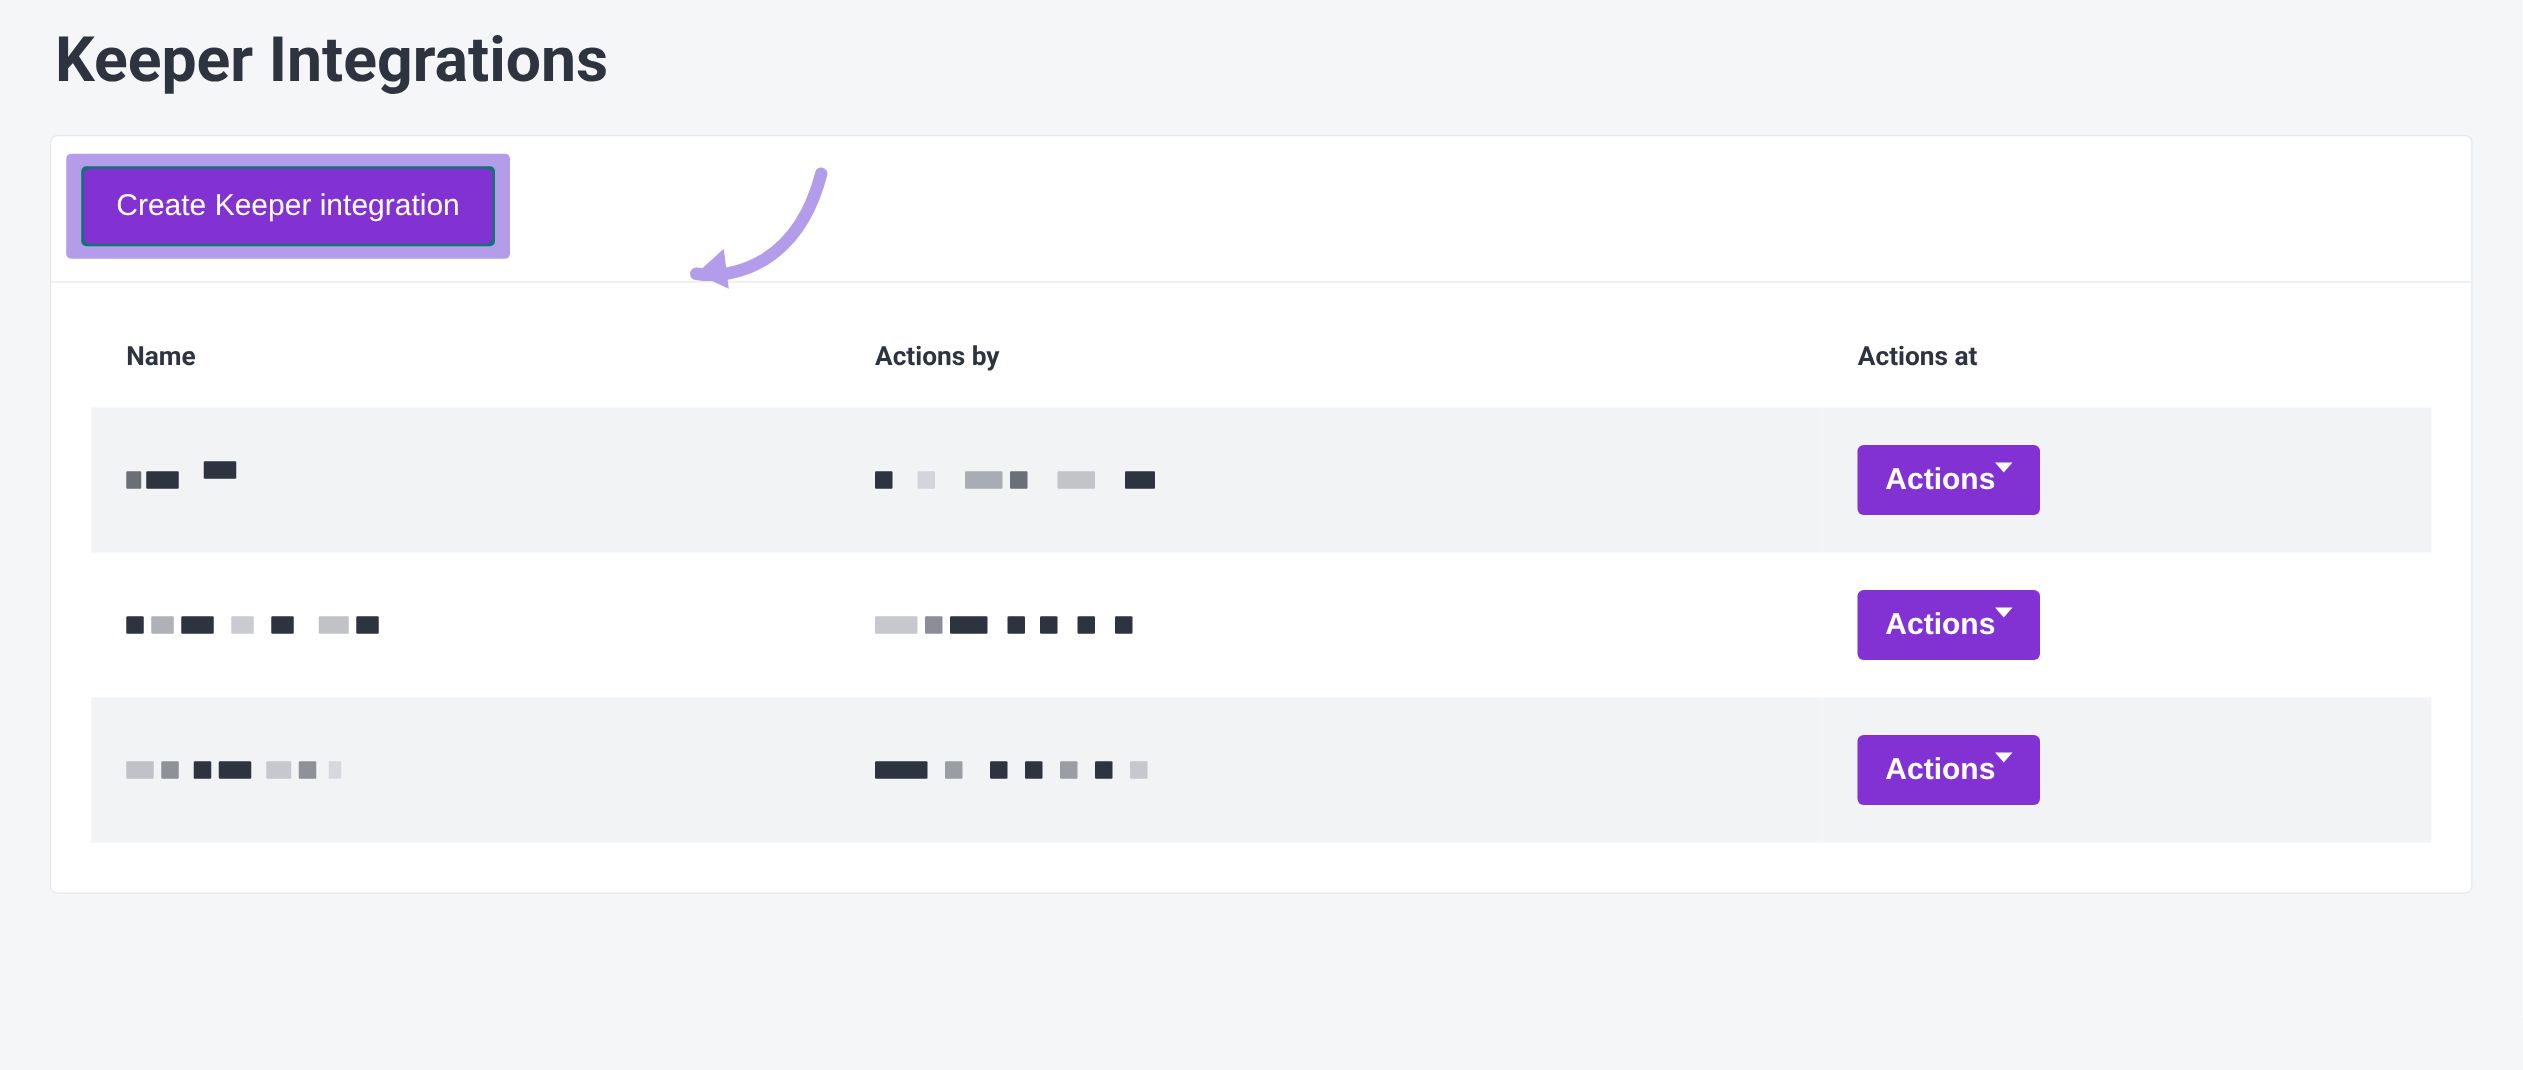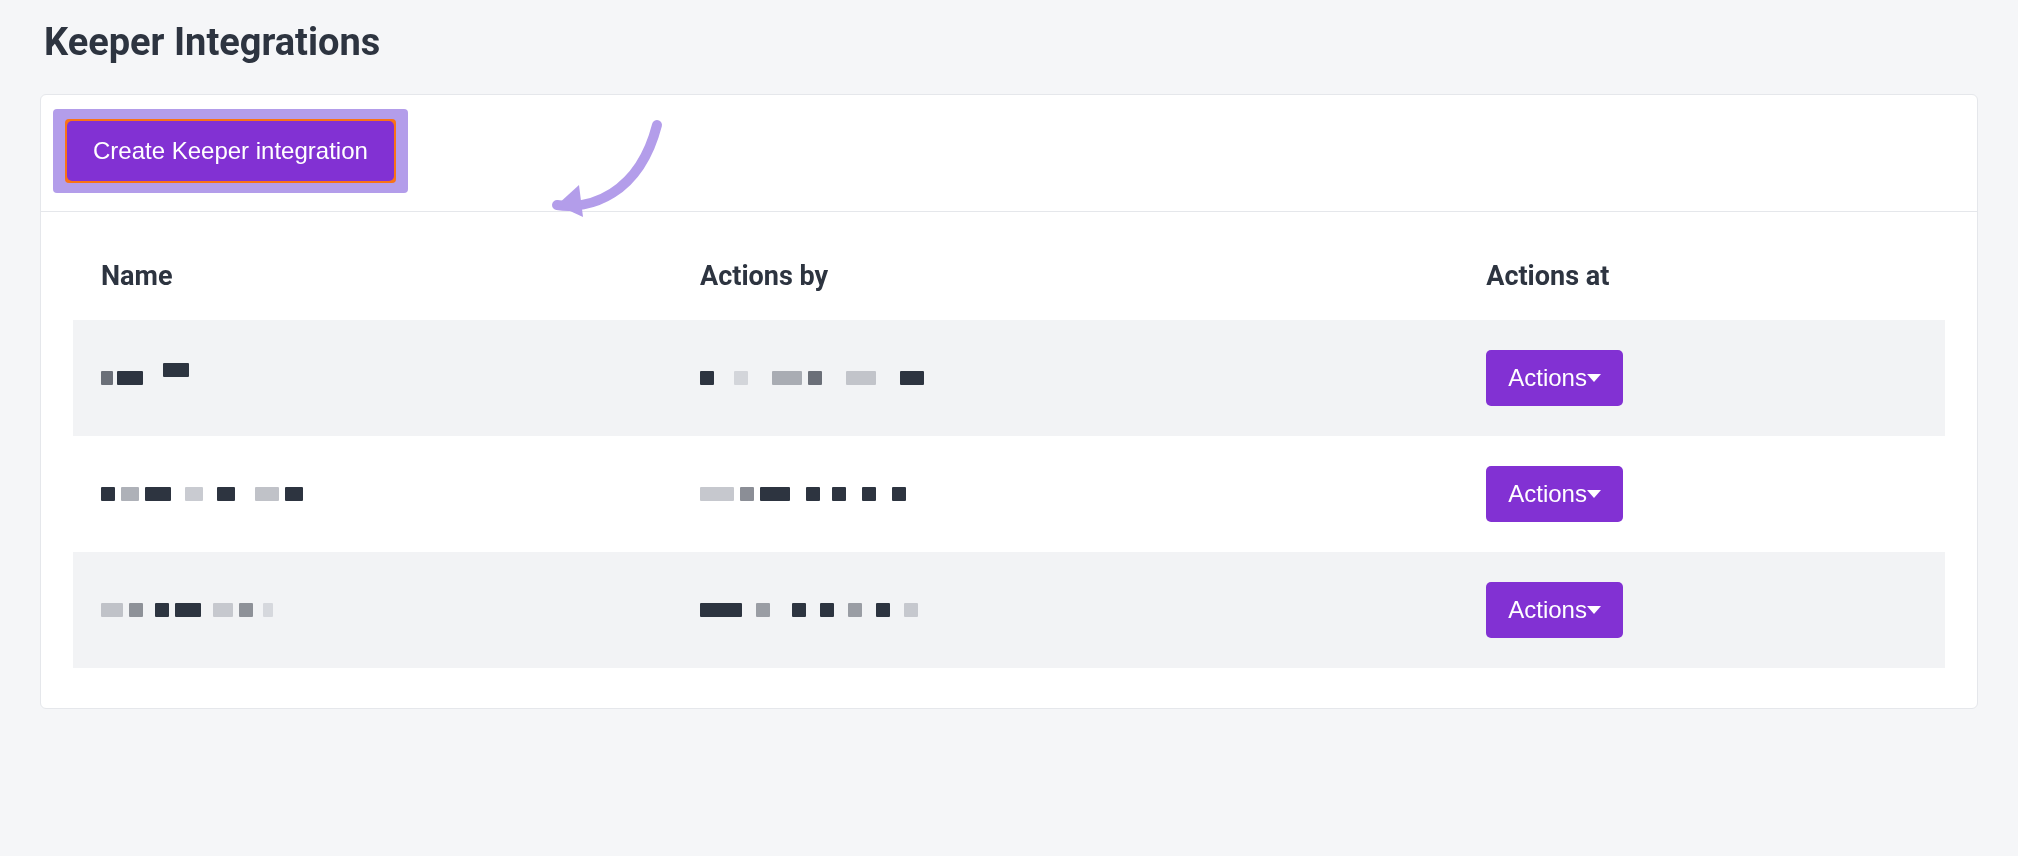"Keeper Integrations" .page-title { font-size: 38px -> 50px }
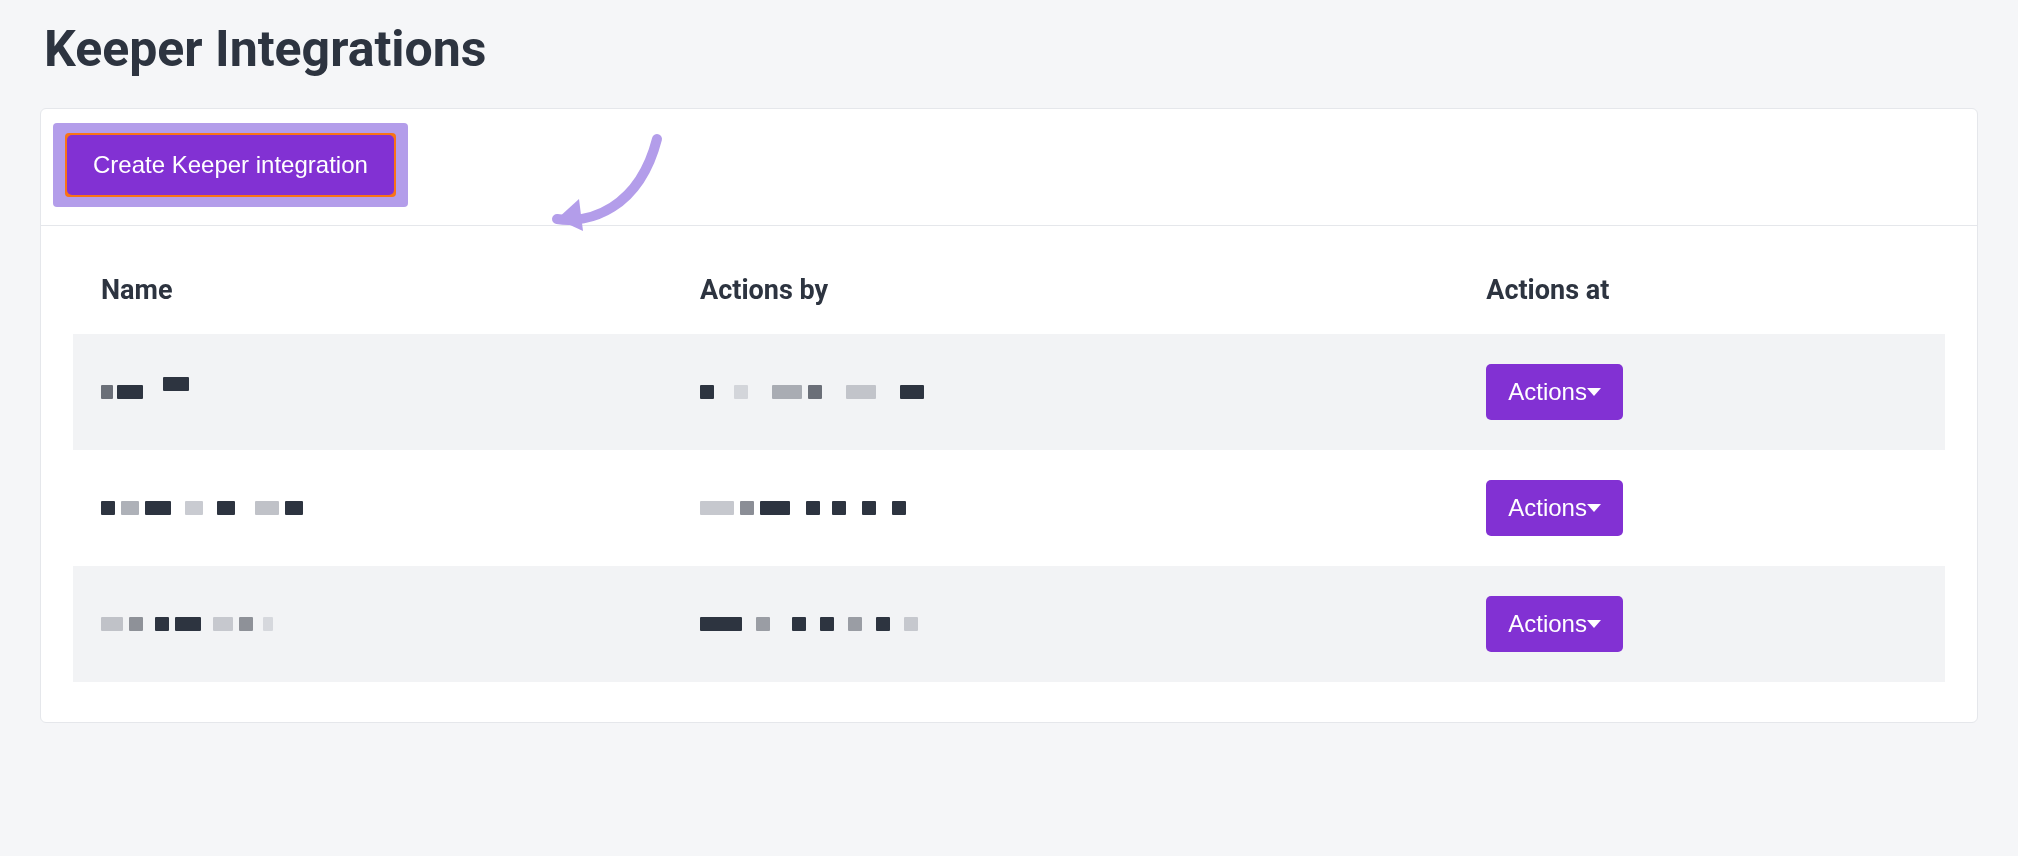"Create Keeper integration" .highlight-inner { background: #f97316 -> #0f766e }
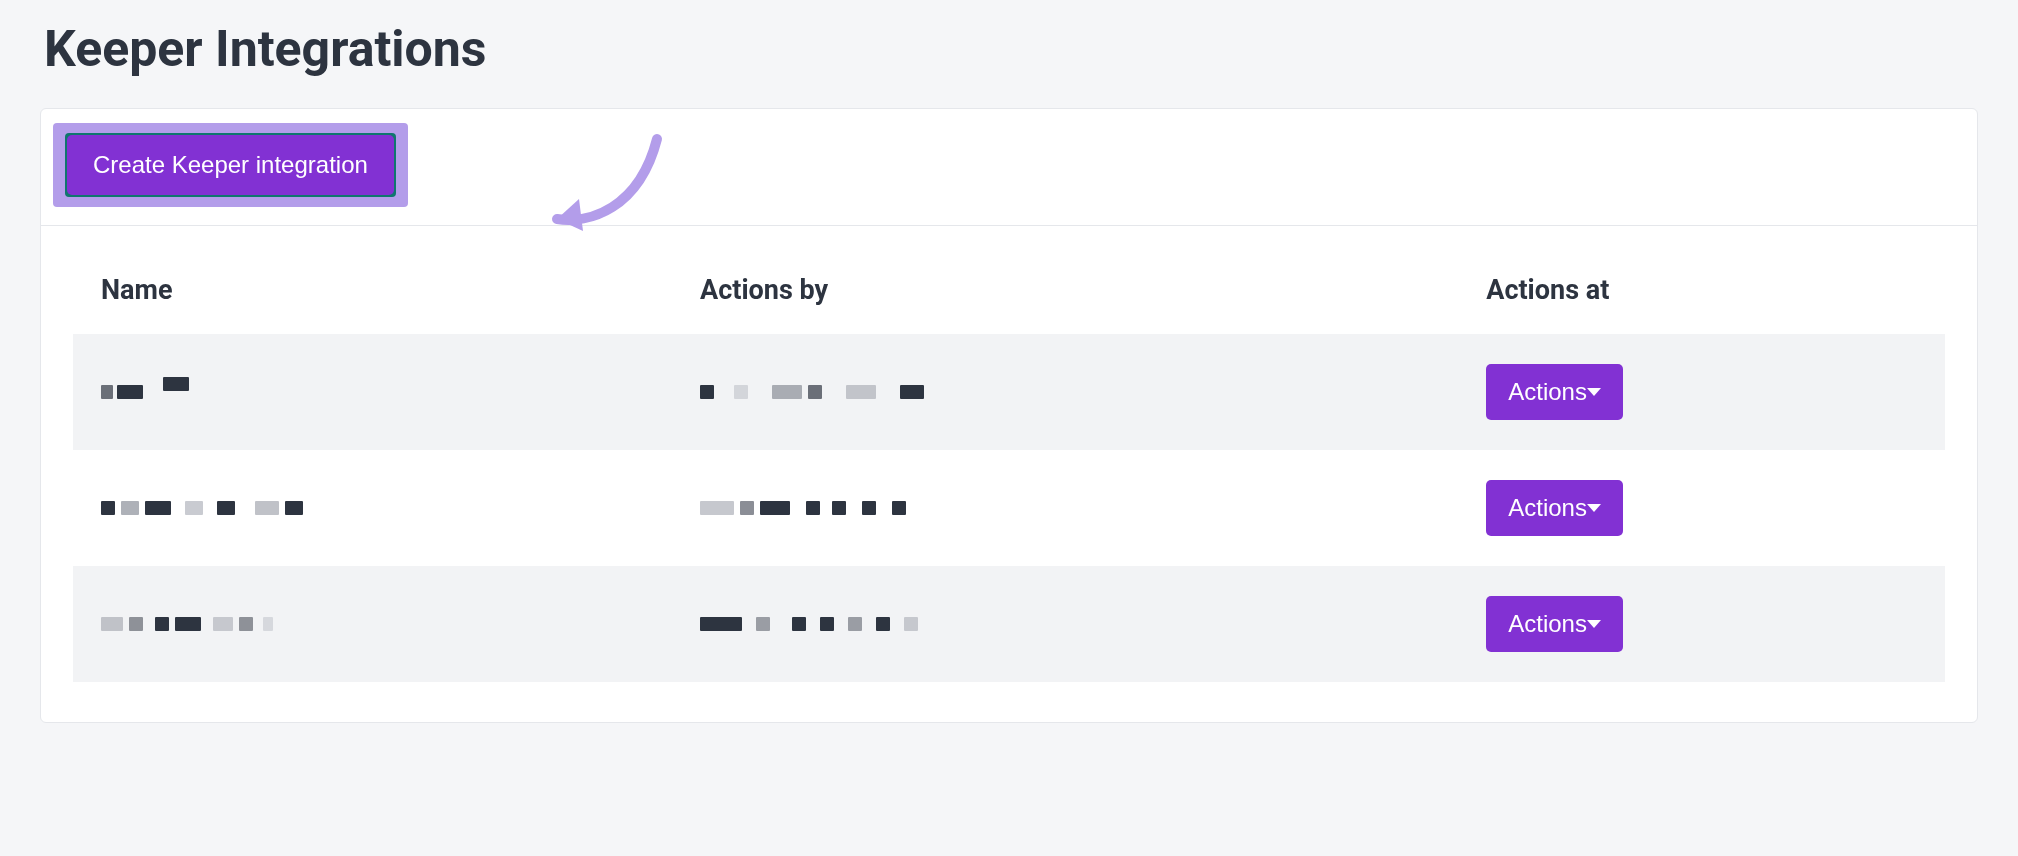"Name" .data-table th { font-size: 27px -> 21px }
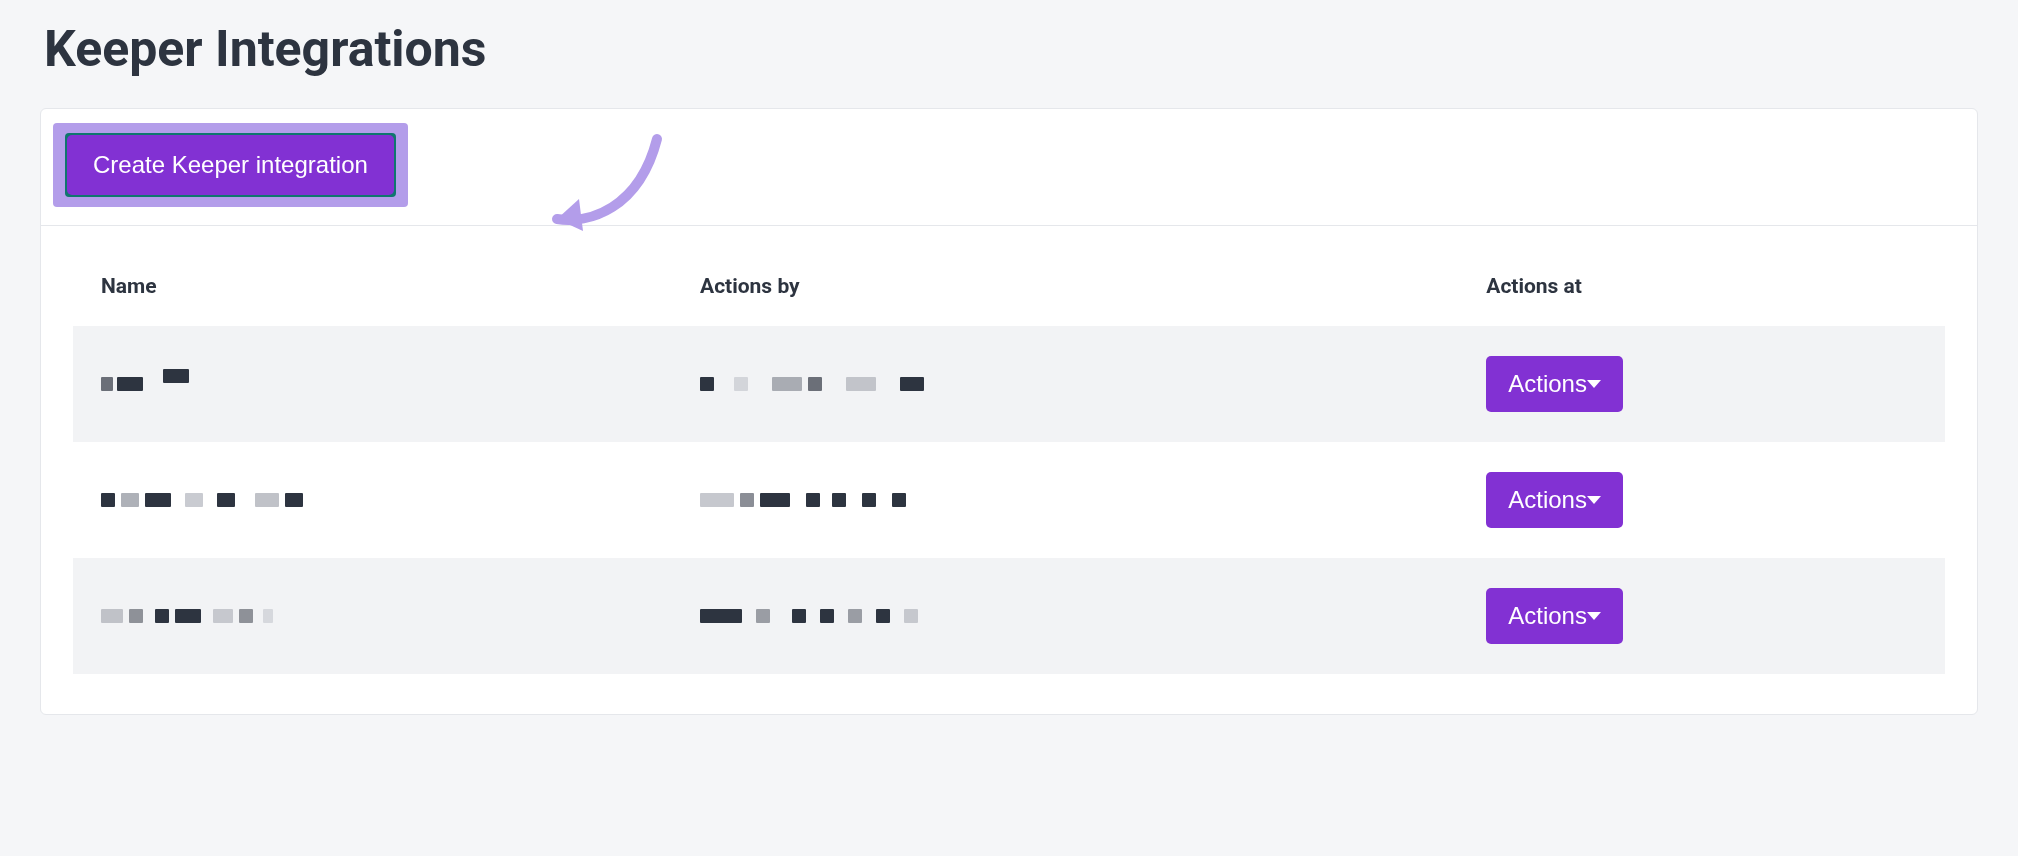"Actions" .actions-btn { align-items: center -> none; font-weight: 400 -> 700 }
